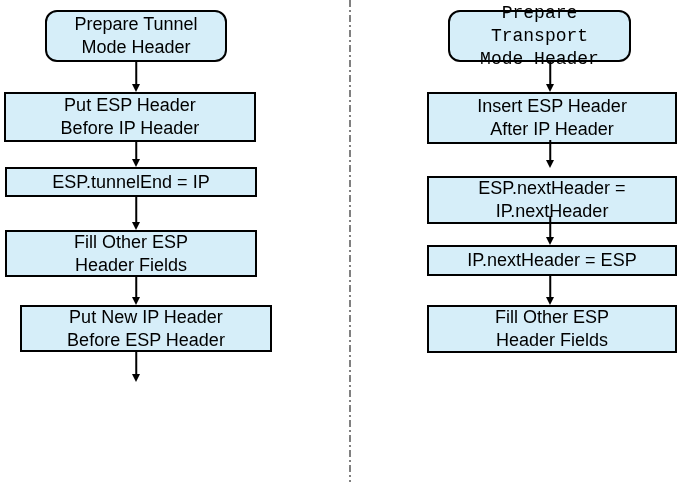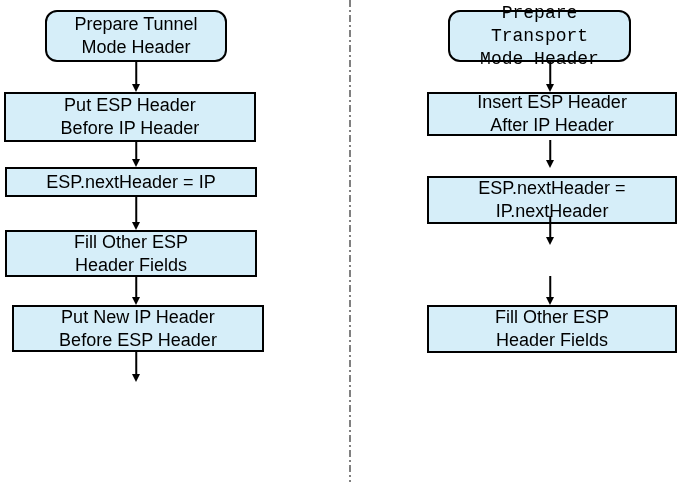"Insert ESP Header" div.node { height: 44px -> 52px }
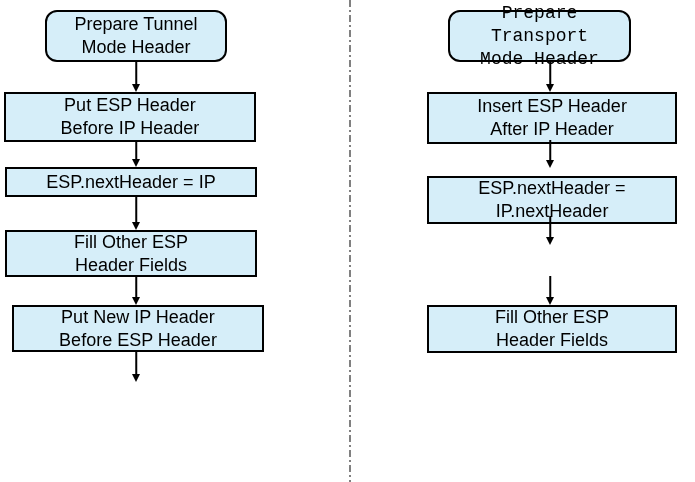"ESP.nextHeader = IP" div.node { text: ESP.nextHeader -> ESP.tunnelEnd }
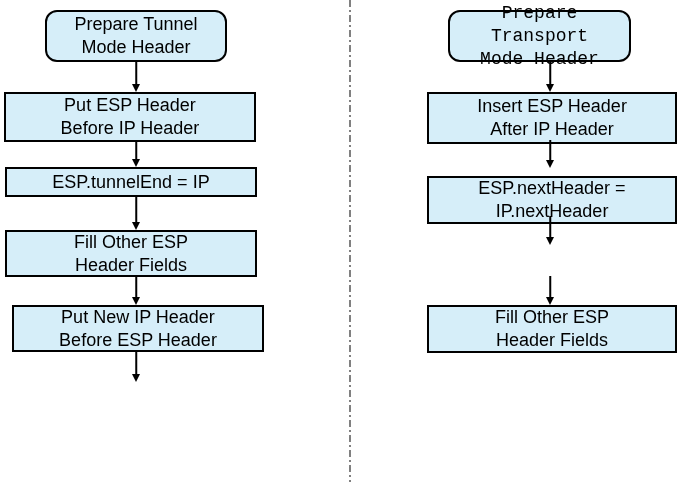"IP.nextHeader = ESP" div.node { html: none -> <div>IP.nextHeader = ESP</div> }
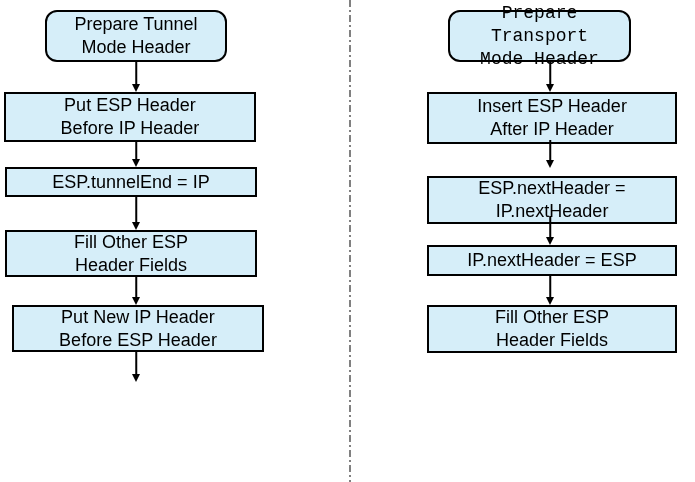"Put New IP Header" div.node { left: 12px -> 20px }
